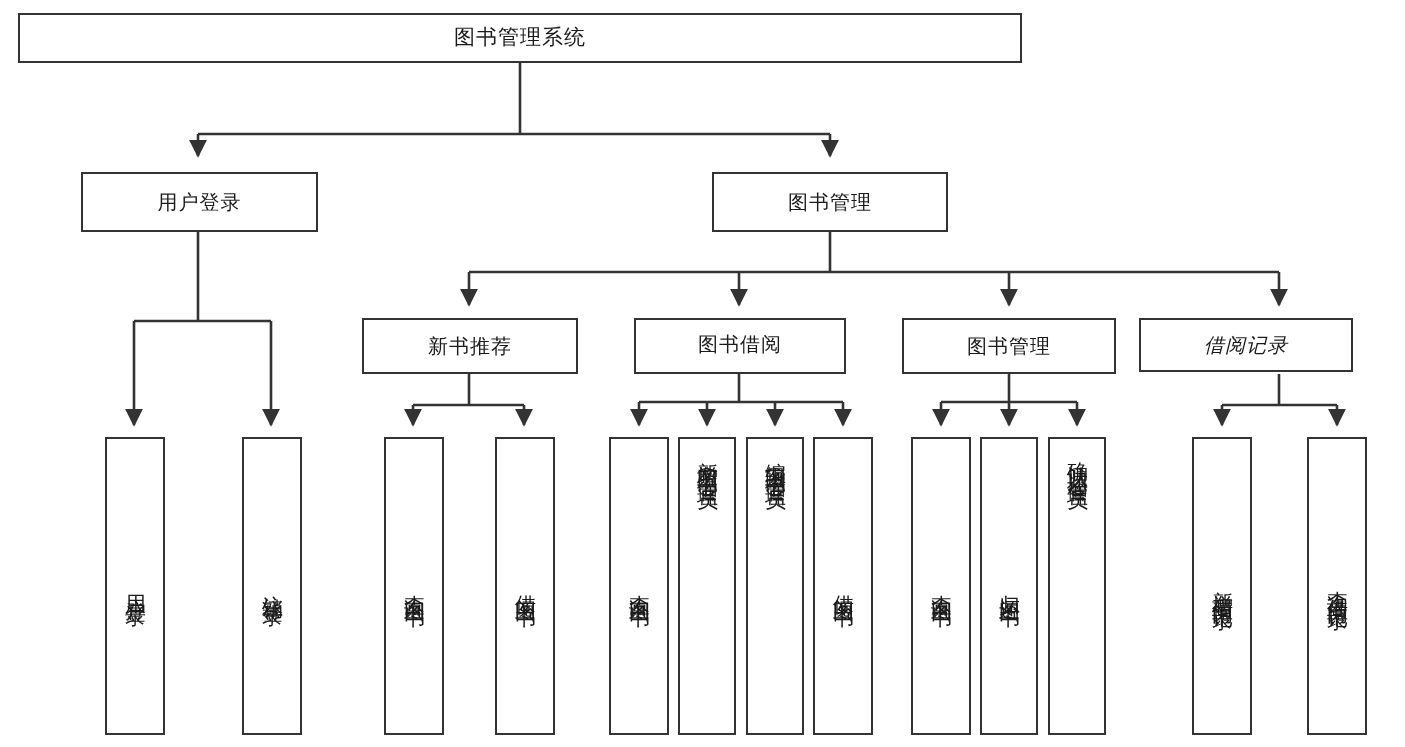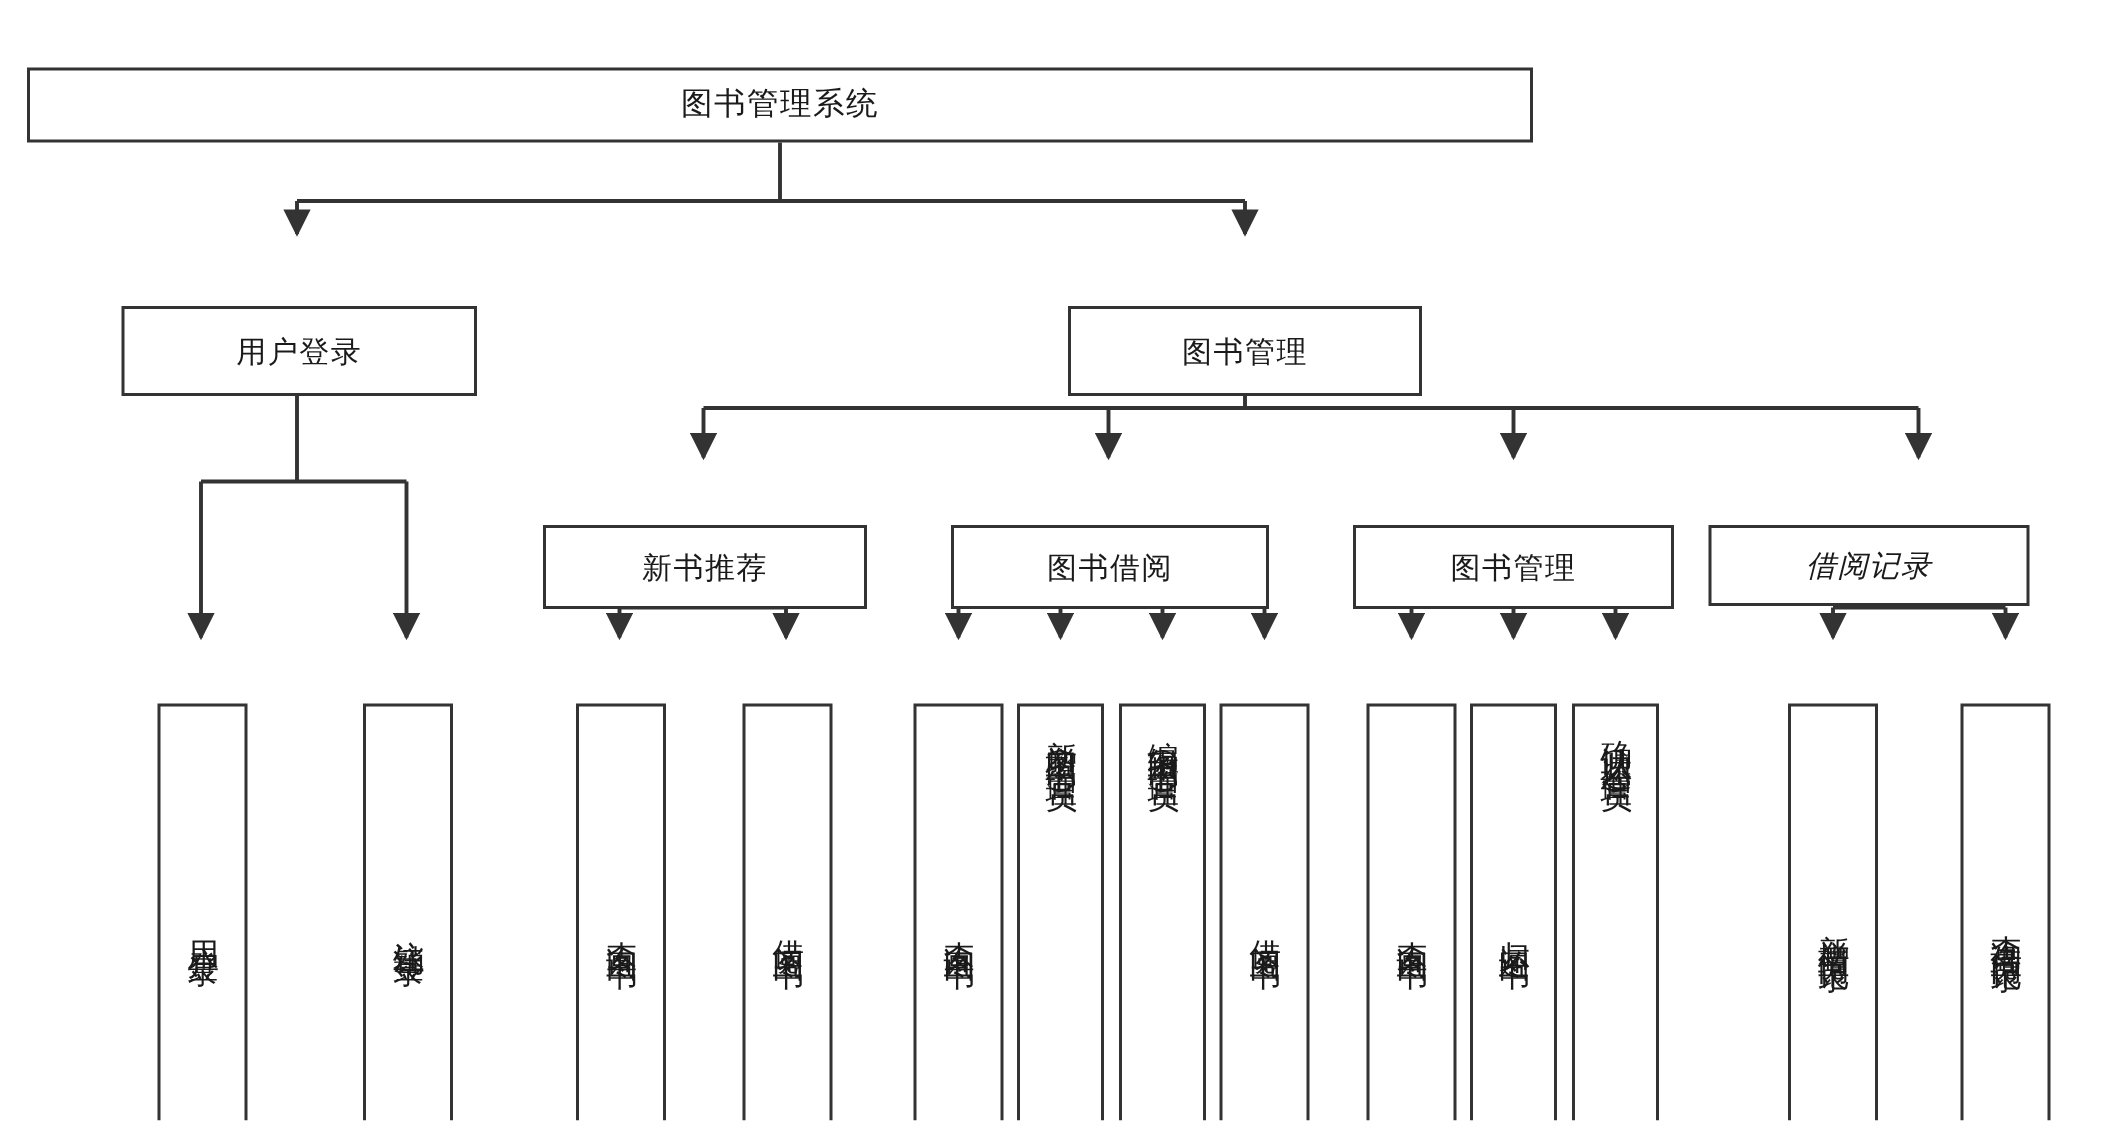"图书管理系统" .node { margin-top: 32px -> none }
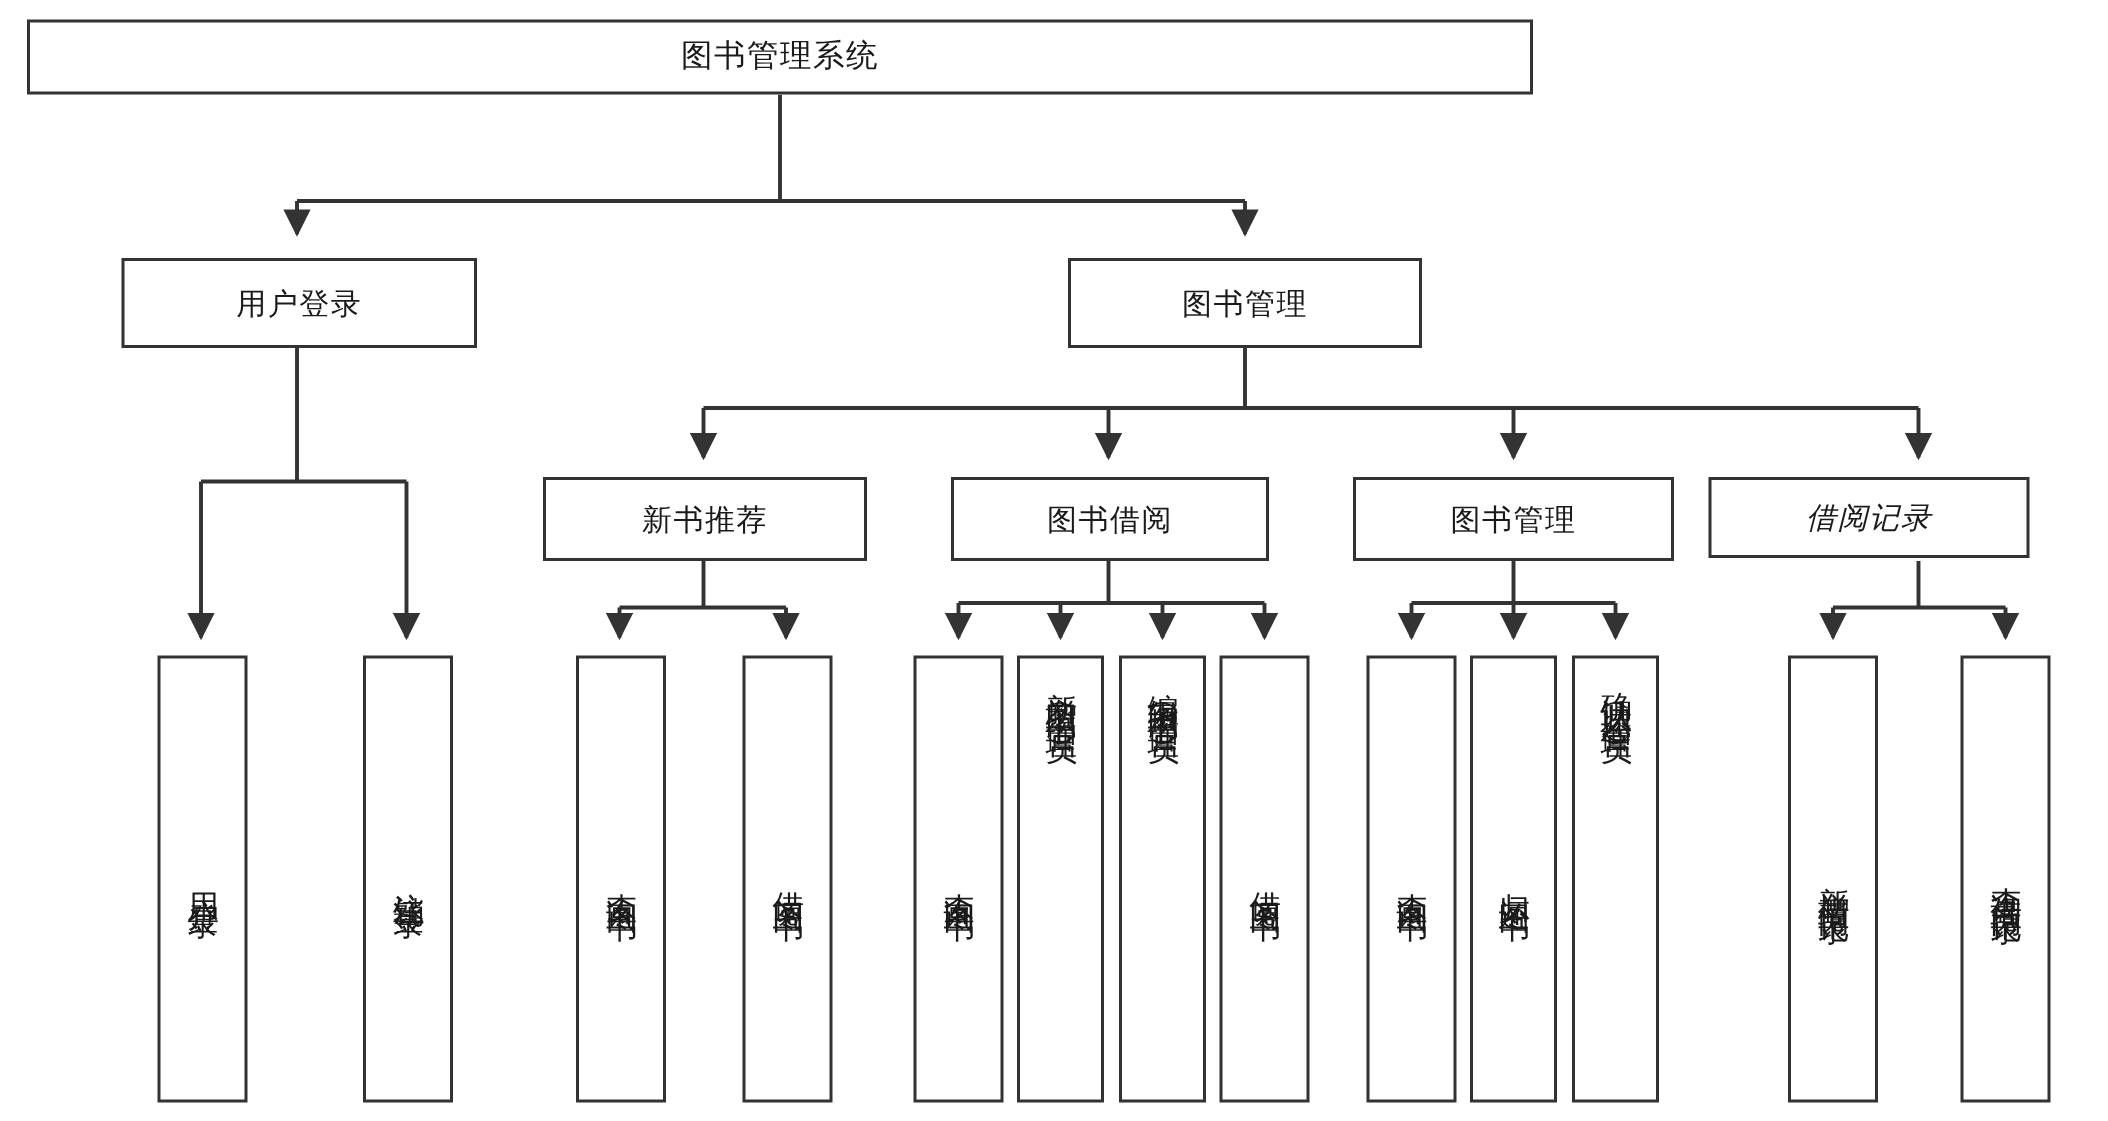"图书借阅" div.node { font-family: none -> Liberation Mono, monospace }
